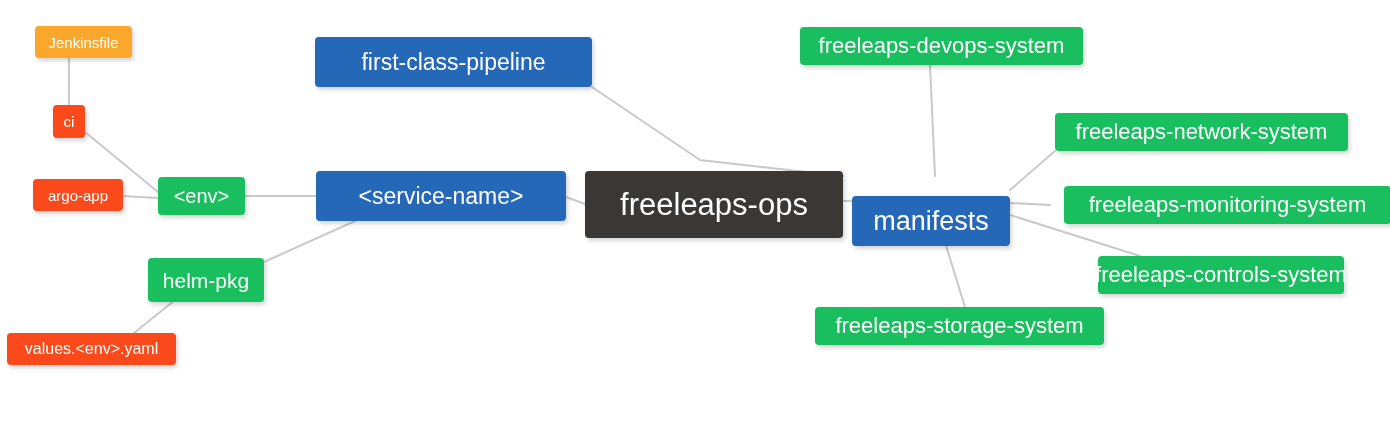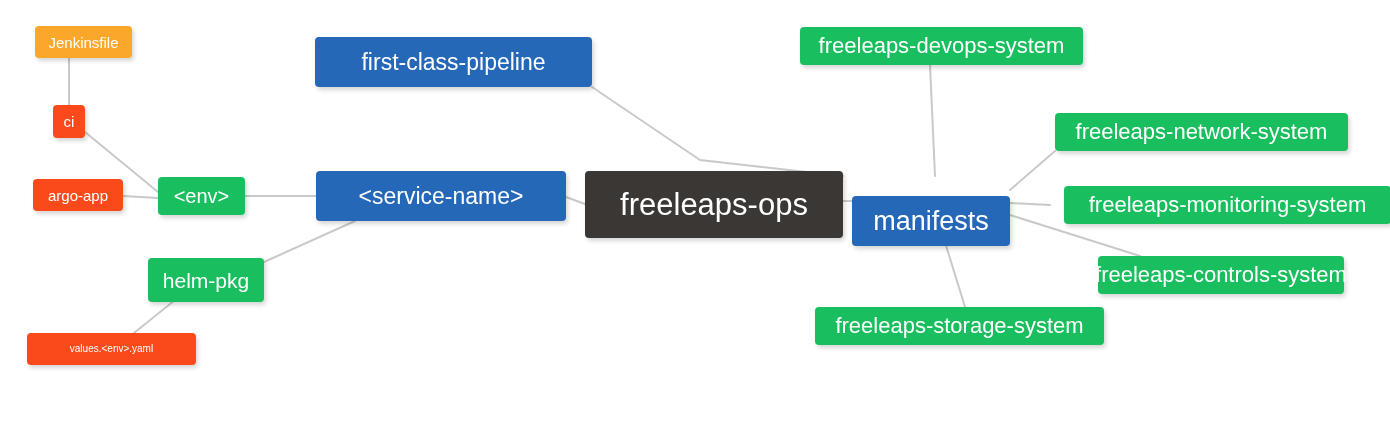"values.<env>.yaml" .n-red-sm { font-size: 10px -> 16px; margin-left: 20px -> none }
